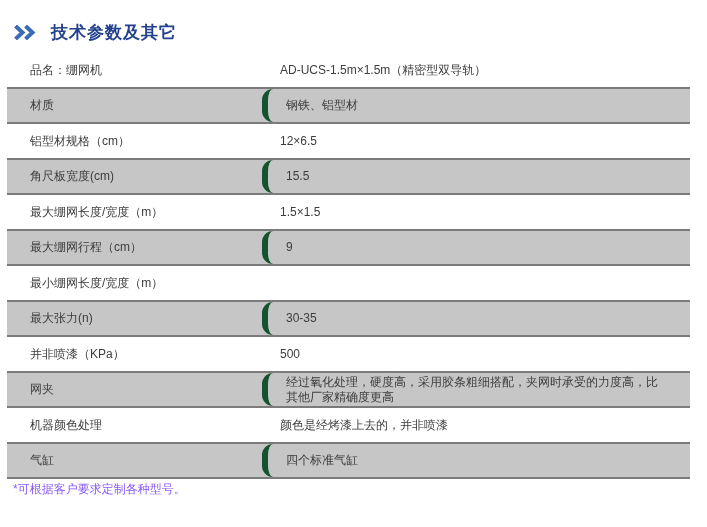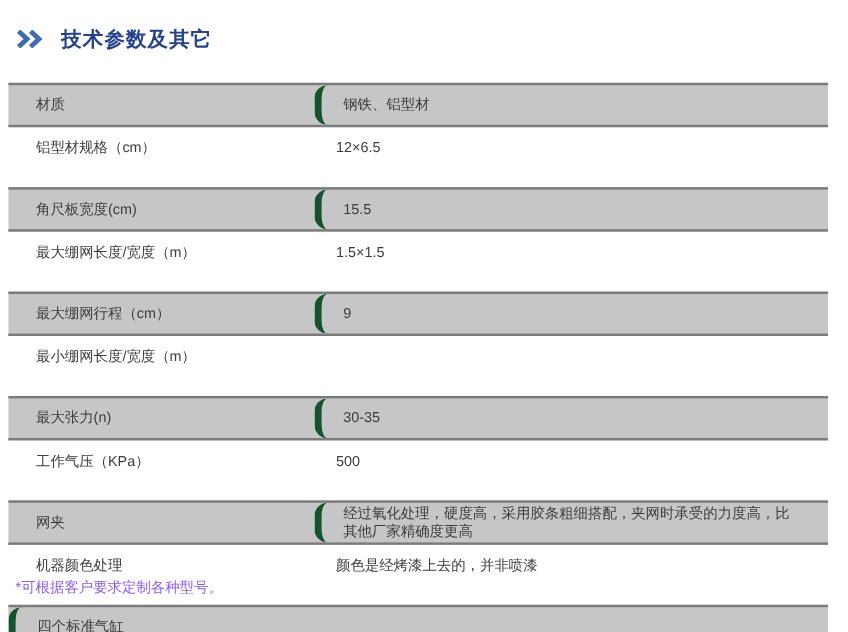"品名：绷网机" div.spec-row { html: none -> <div> <div>品名：绷网机</div> <div>AD-UCS-1.5m×1.5m（精密型双导轨）</div> </div> }
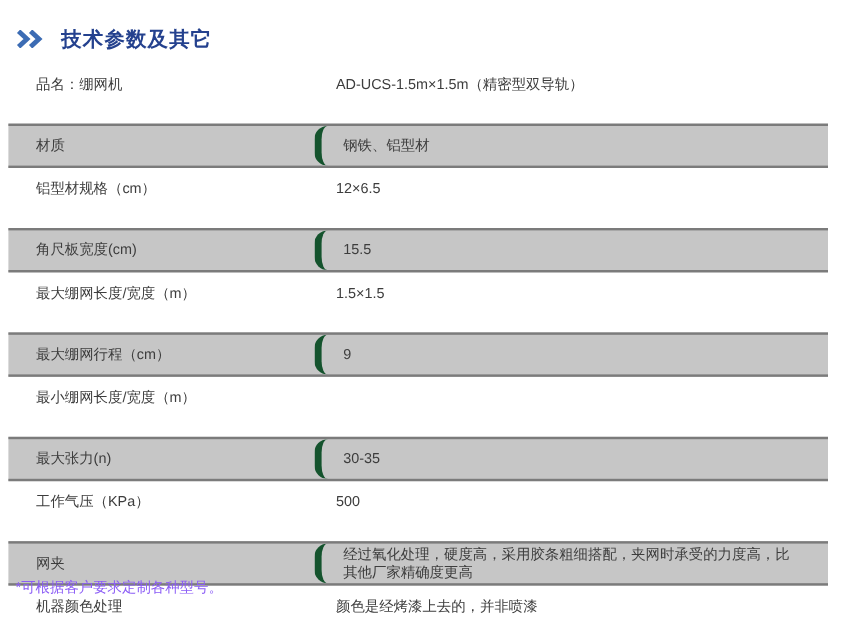"材质" .spec-row.shaded { margin-top: 16px -> none }
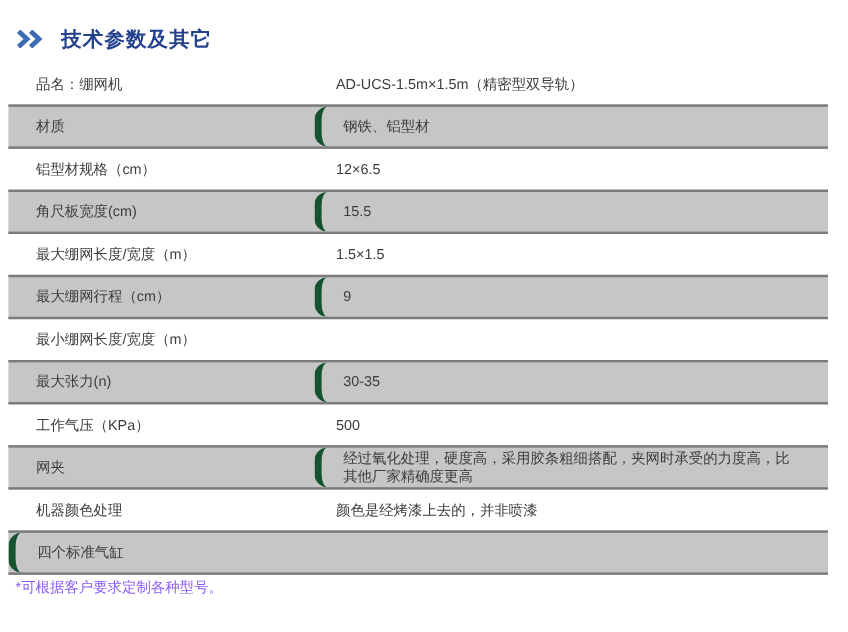"工作气压（KPa）" div.cell-label { text: 工作气压 -> 并非喷漆 }
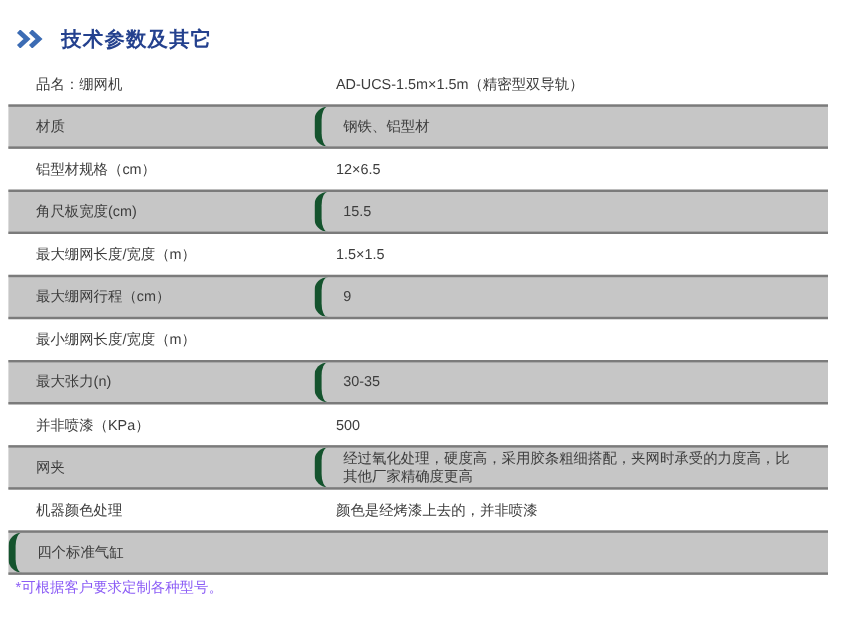"气缸" div.cell-label { html: none -> <div>气缸</div> }
